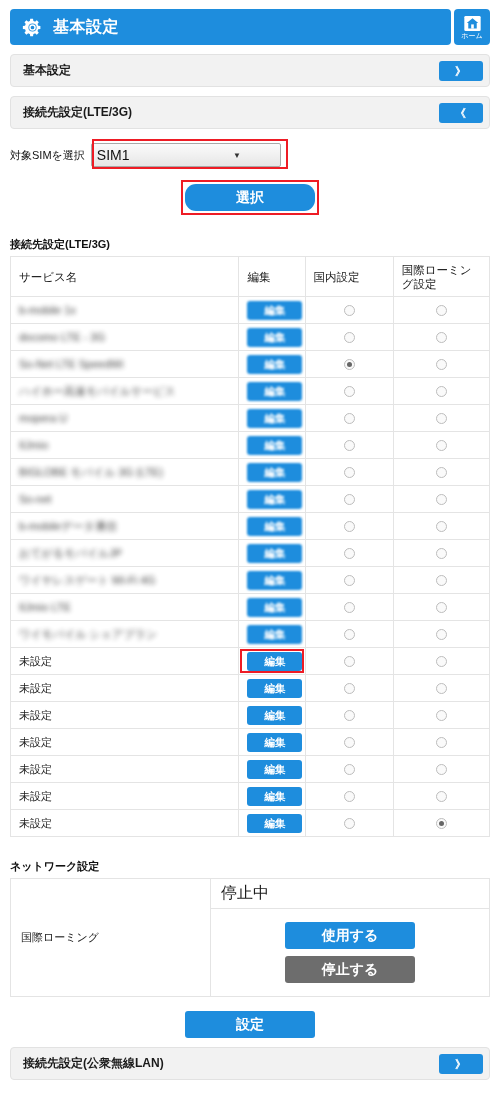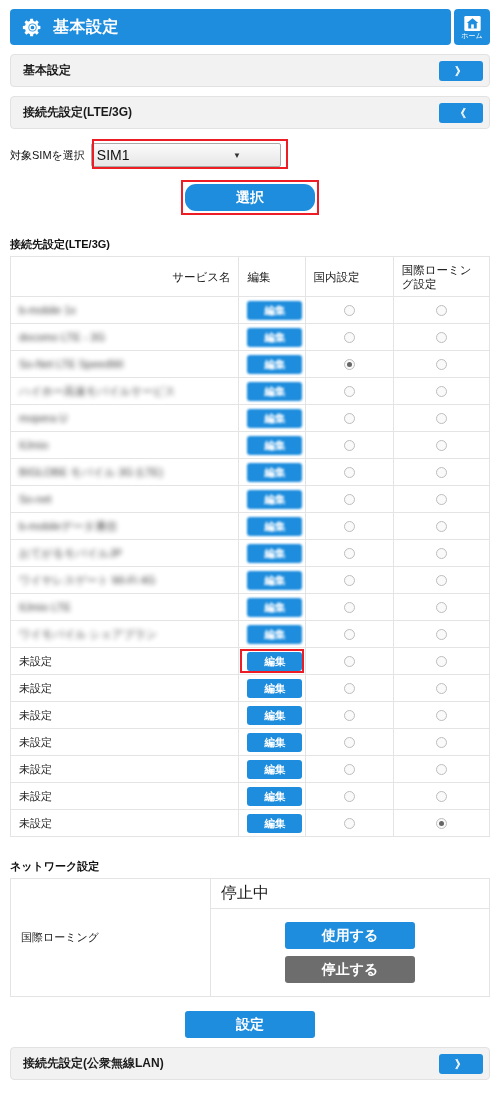"サービス名" table.apn thead th.c-svc { text-align: right -> none }
